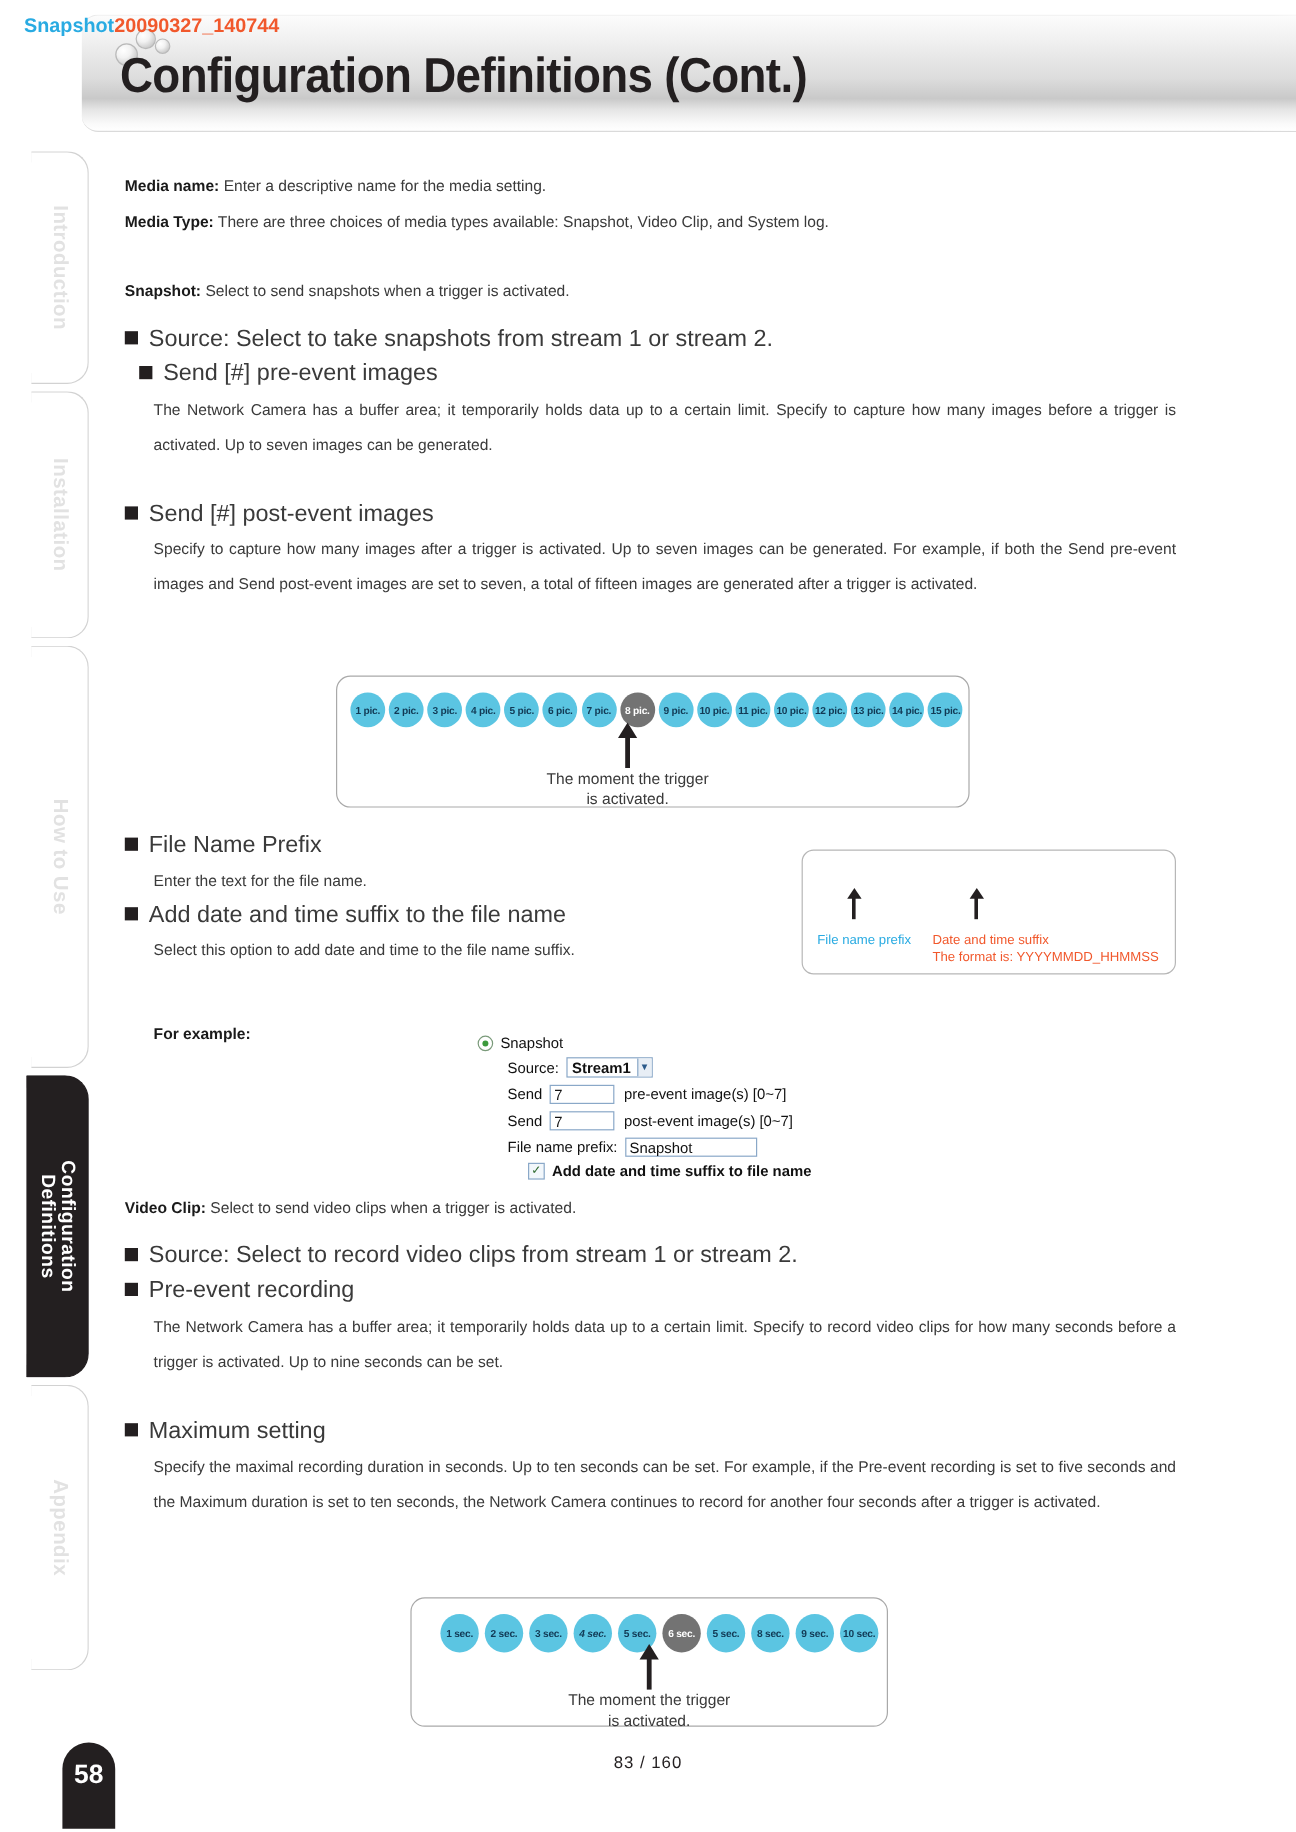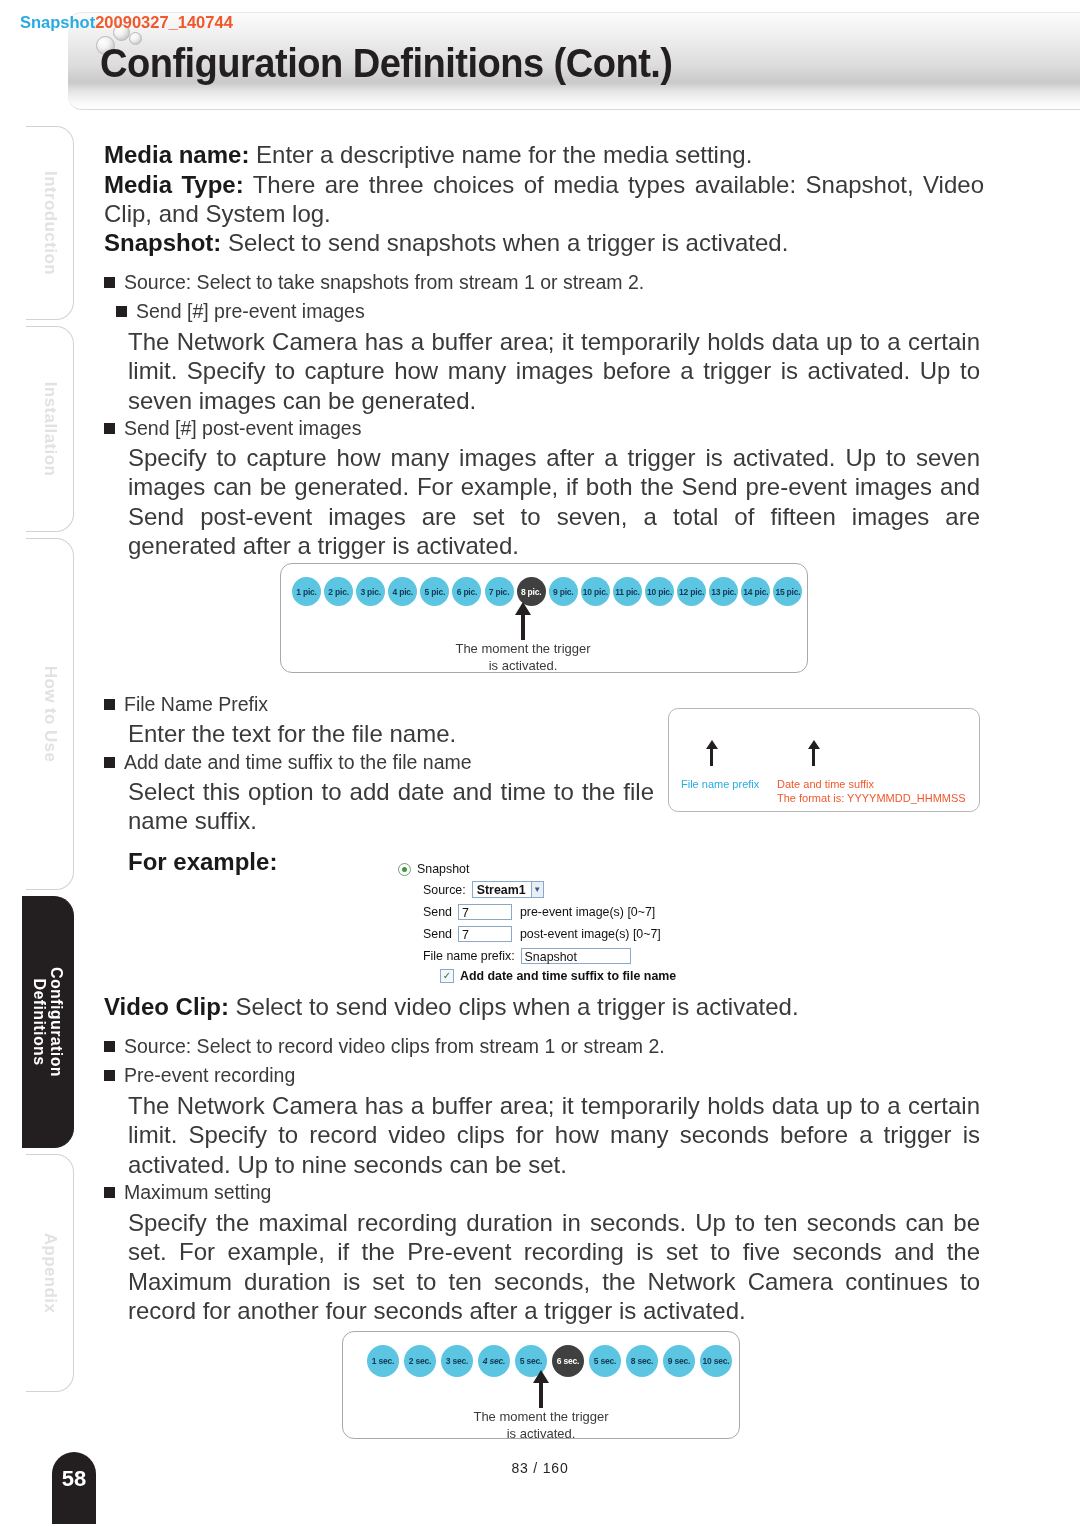"Media name: Enter a descriptive" .para { font-size: 24px -> 13px }
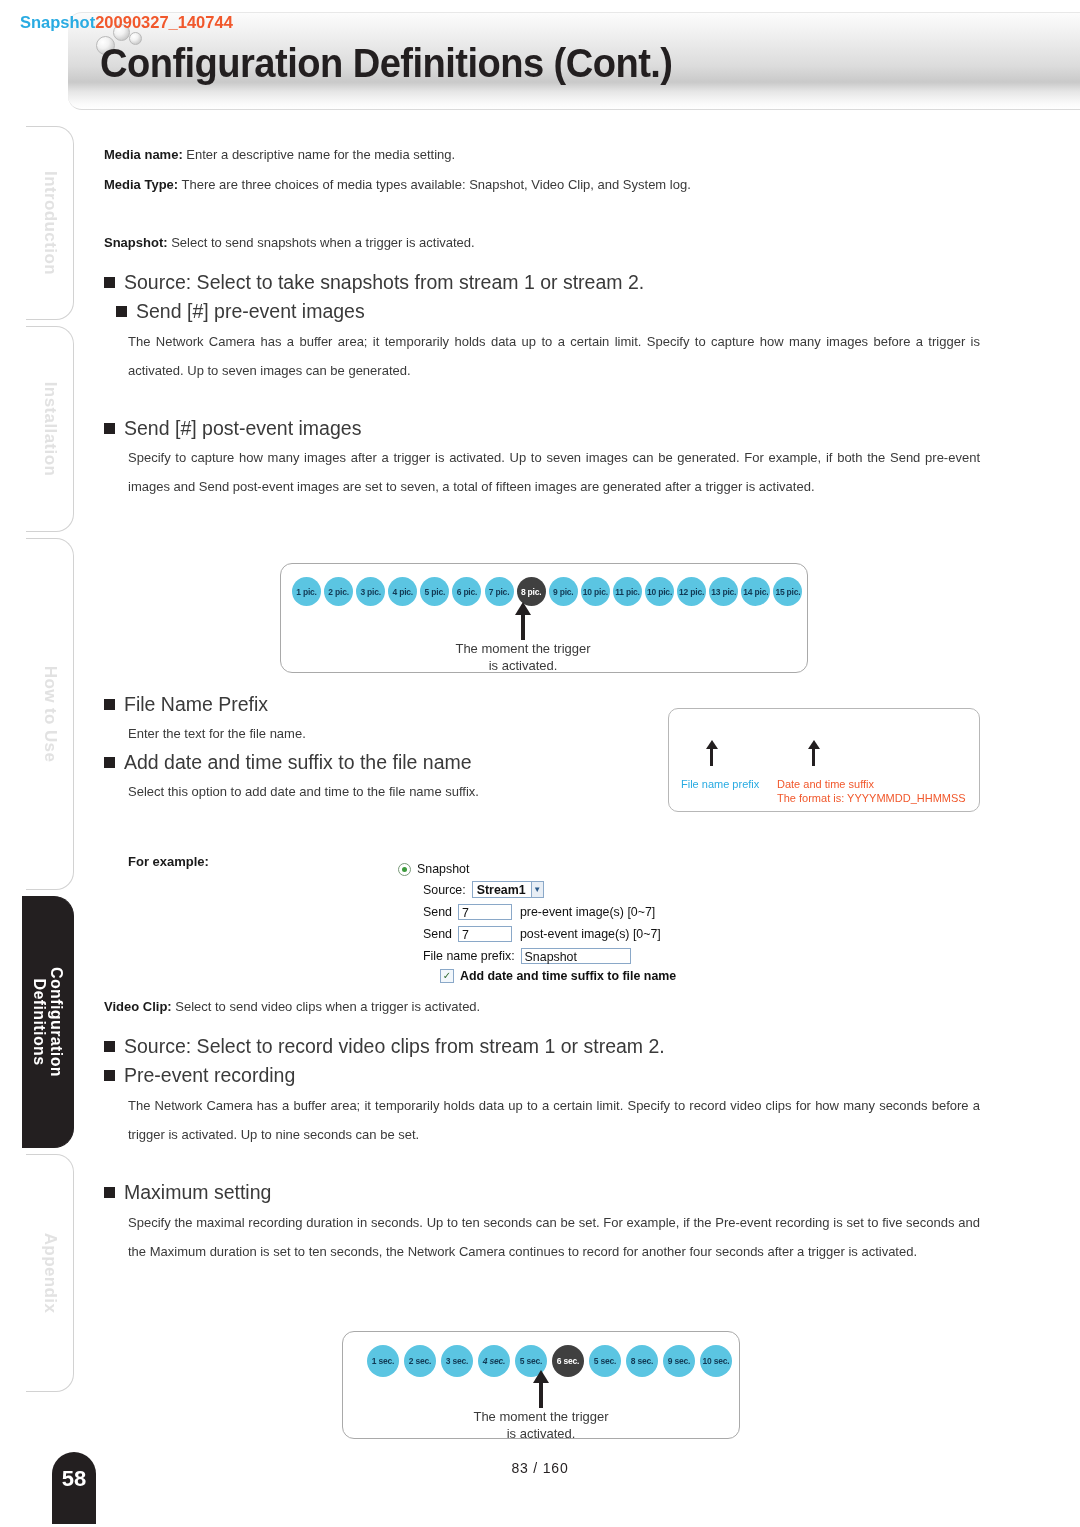"8 pic." .bubble.hl { background: #404040 -> #737373 }
